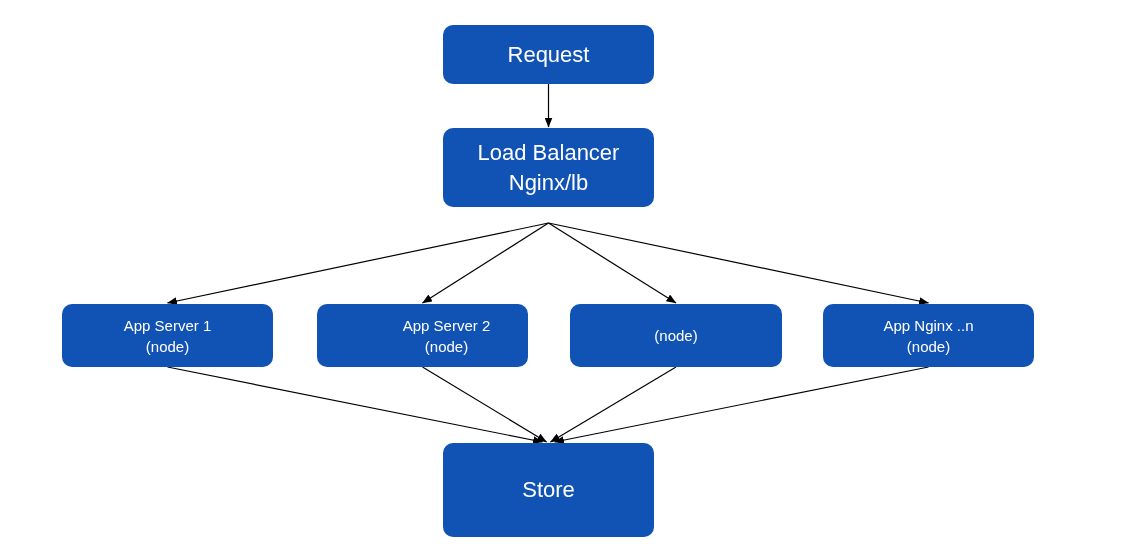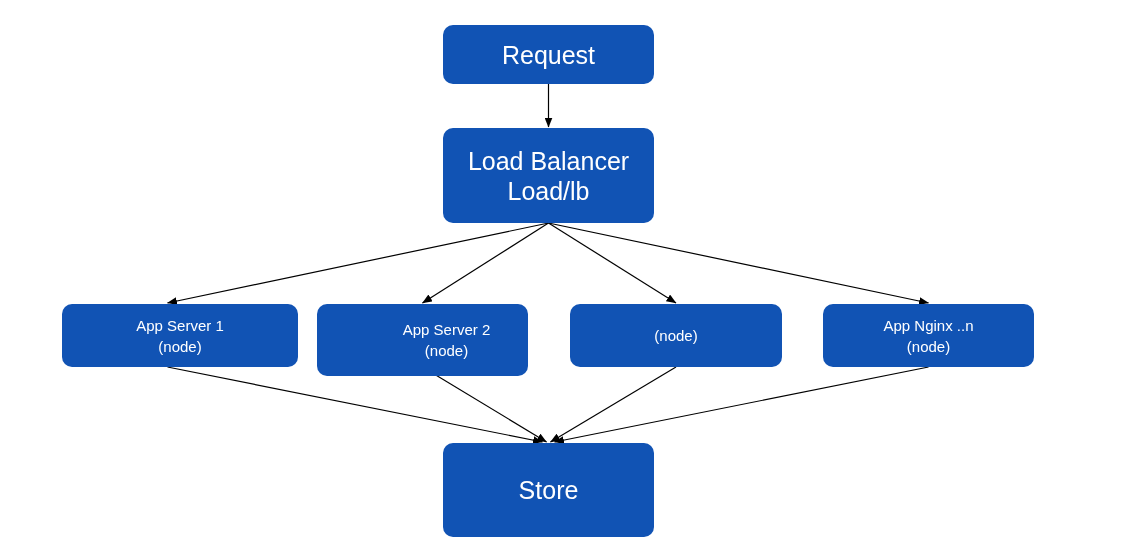"Request" .fs-lg { font-size: 25px -> 22px }
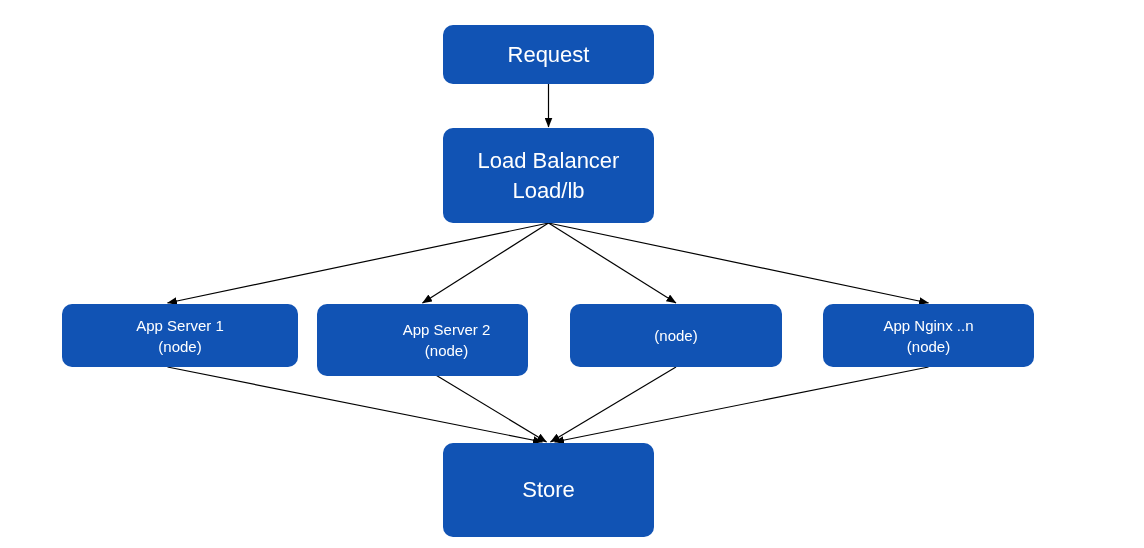"Load Balancer" .nd-lb { height: 95px -> 79px }
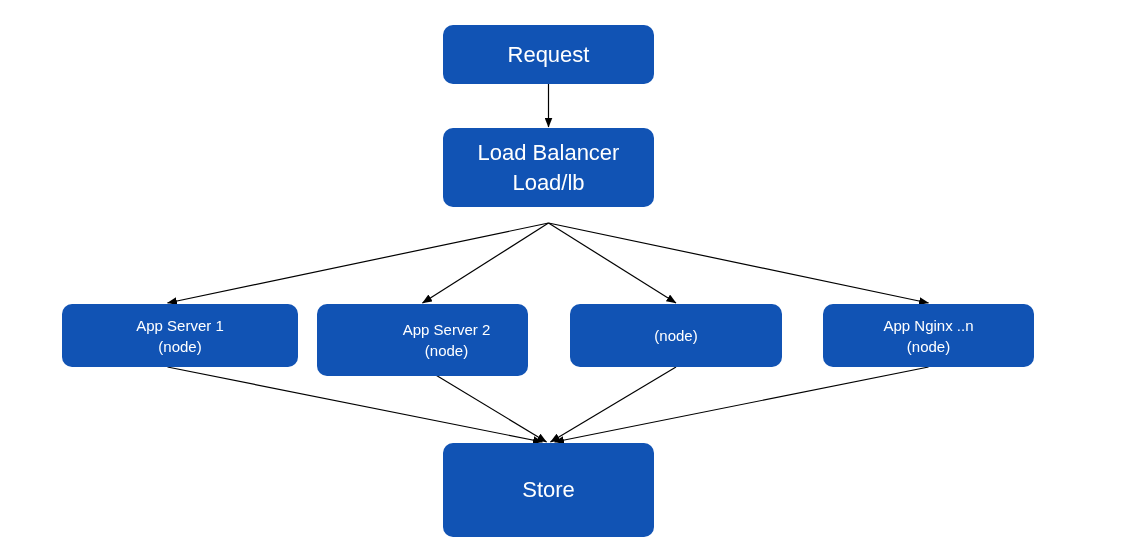"Load/lb" div.ln { text: Load/lb -> Nginx/lb }
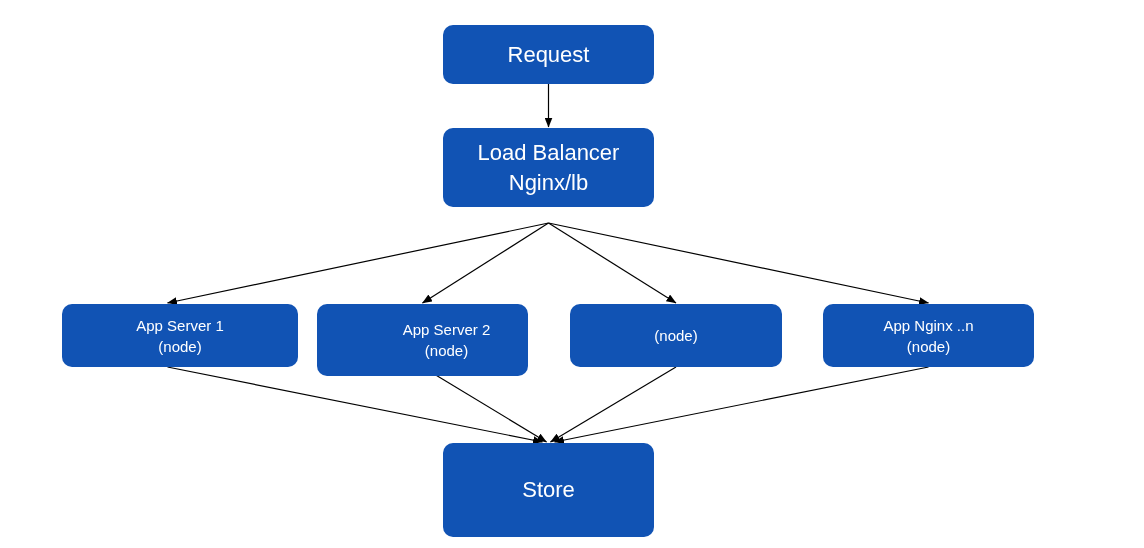"App Server 1" .nd-as1 { width: 236px -> 211px }
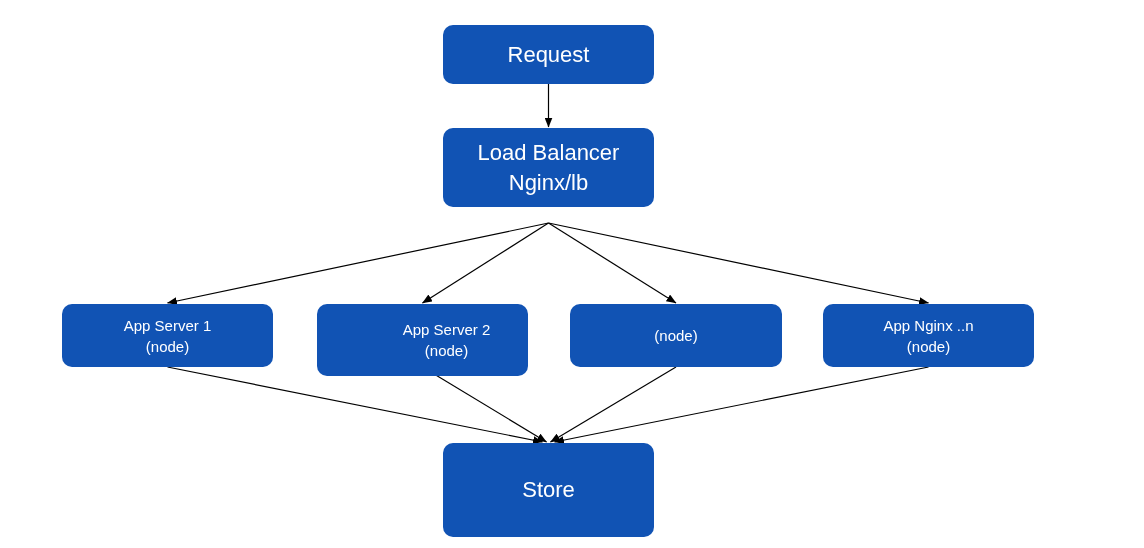"App Server 2" .nd-as2 { height: 72px -> 63px }
